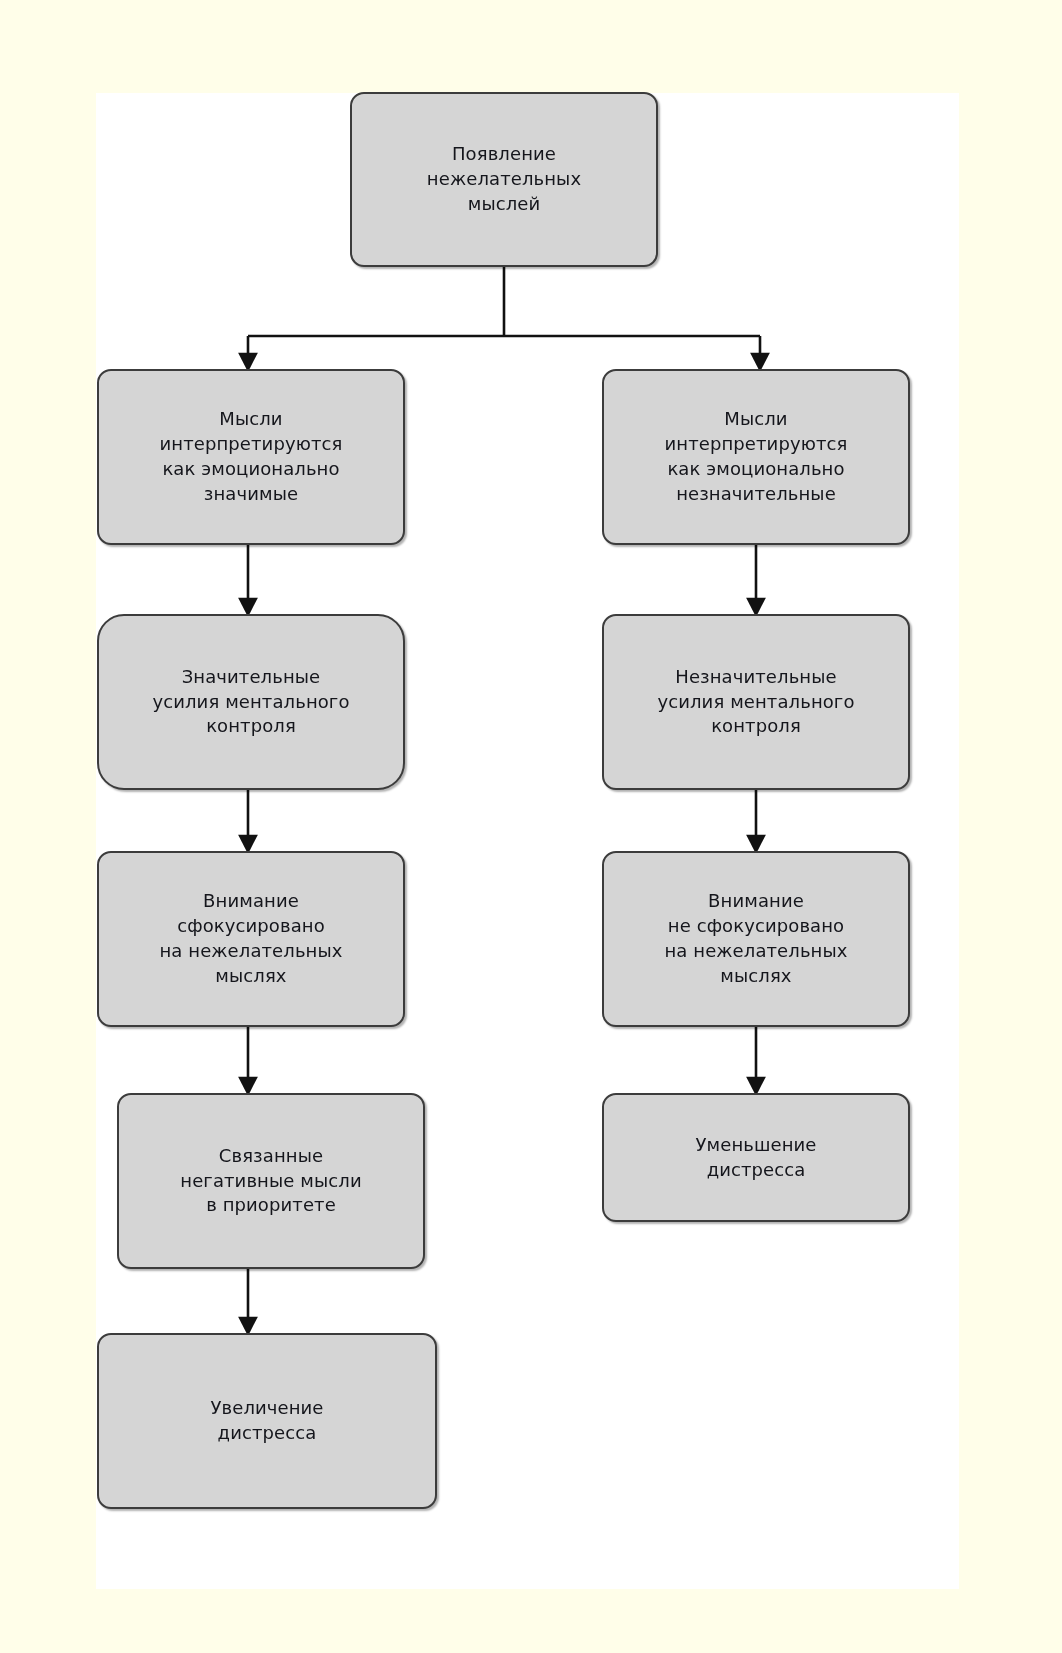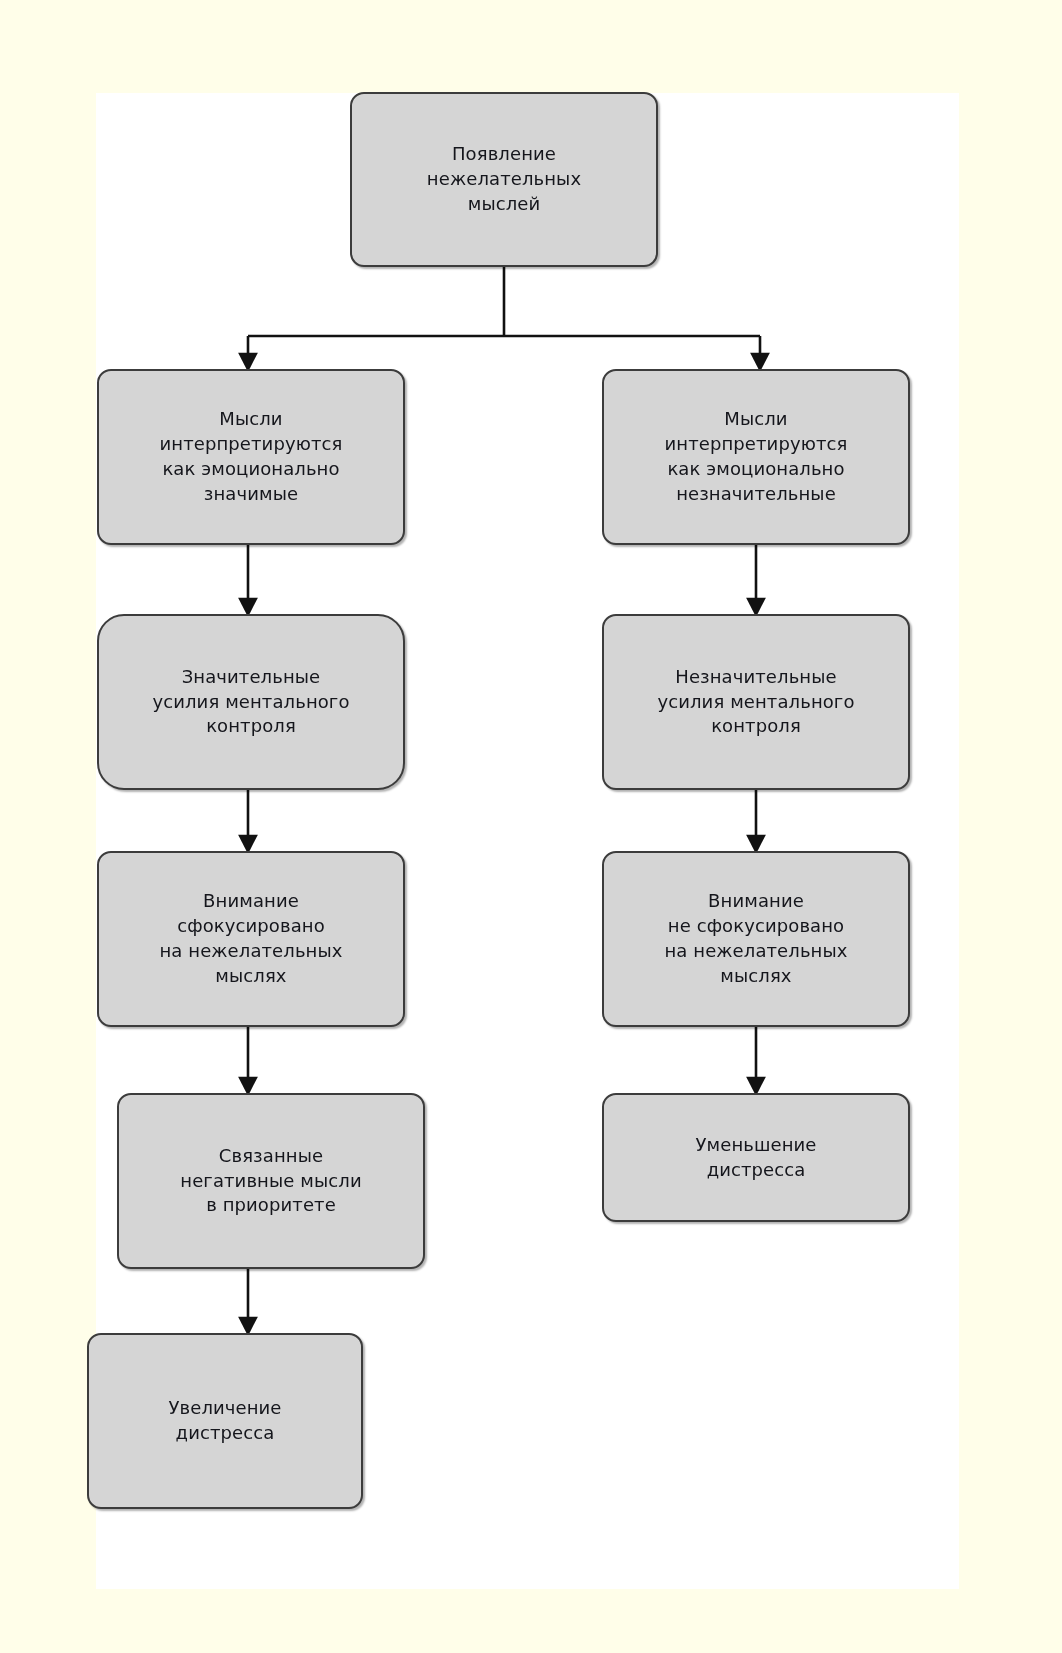"Увеличение" #node-l5 { left: 87px -> 97px; width: 276px -> 340px }
